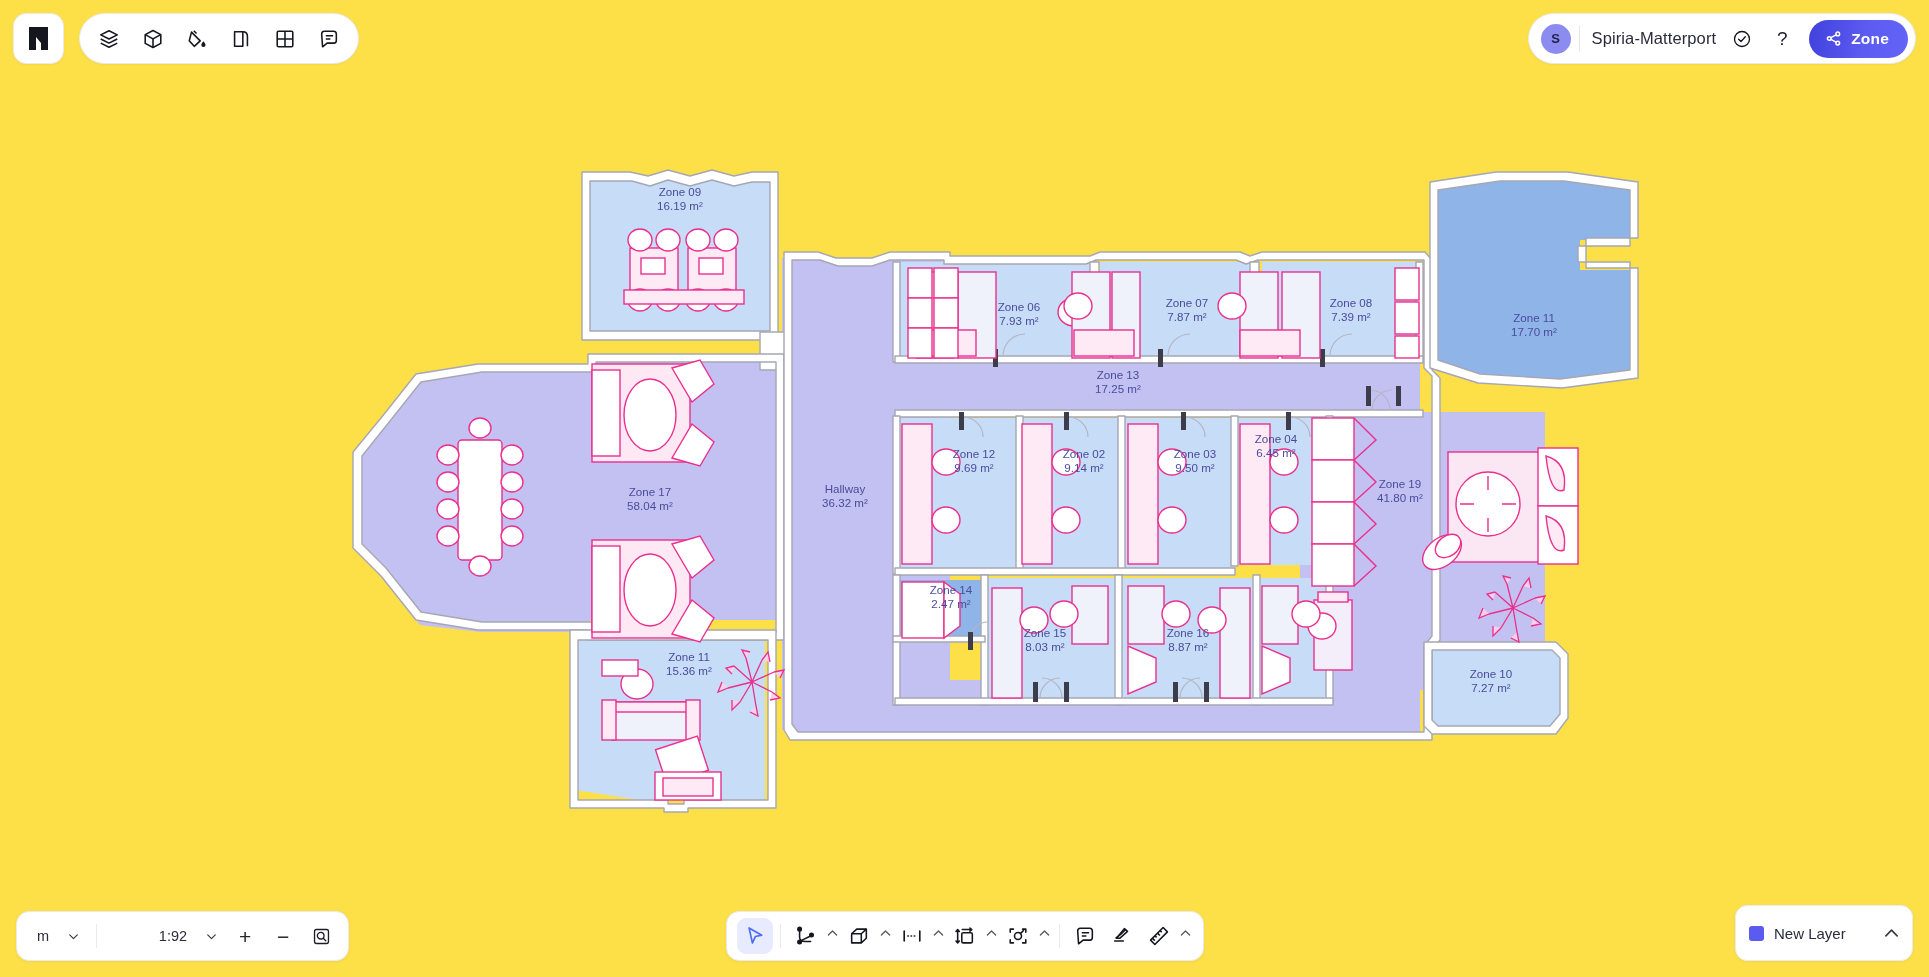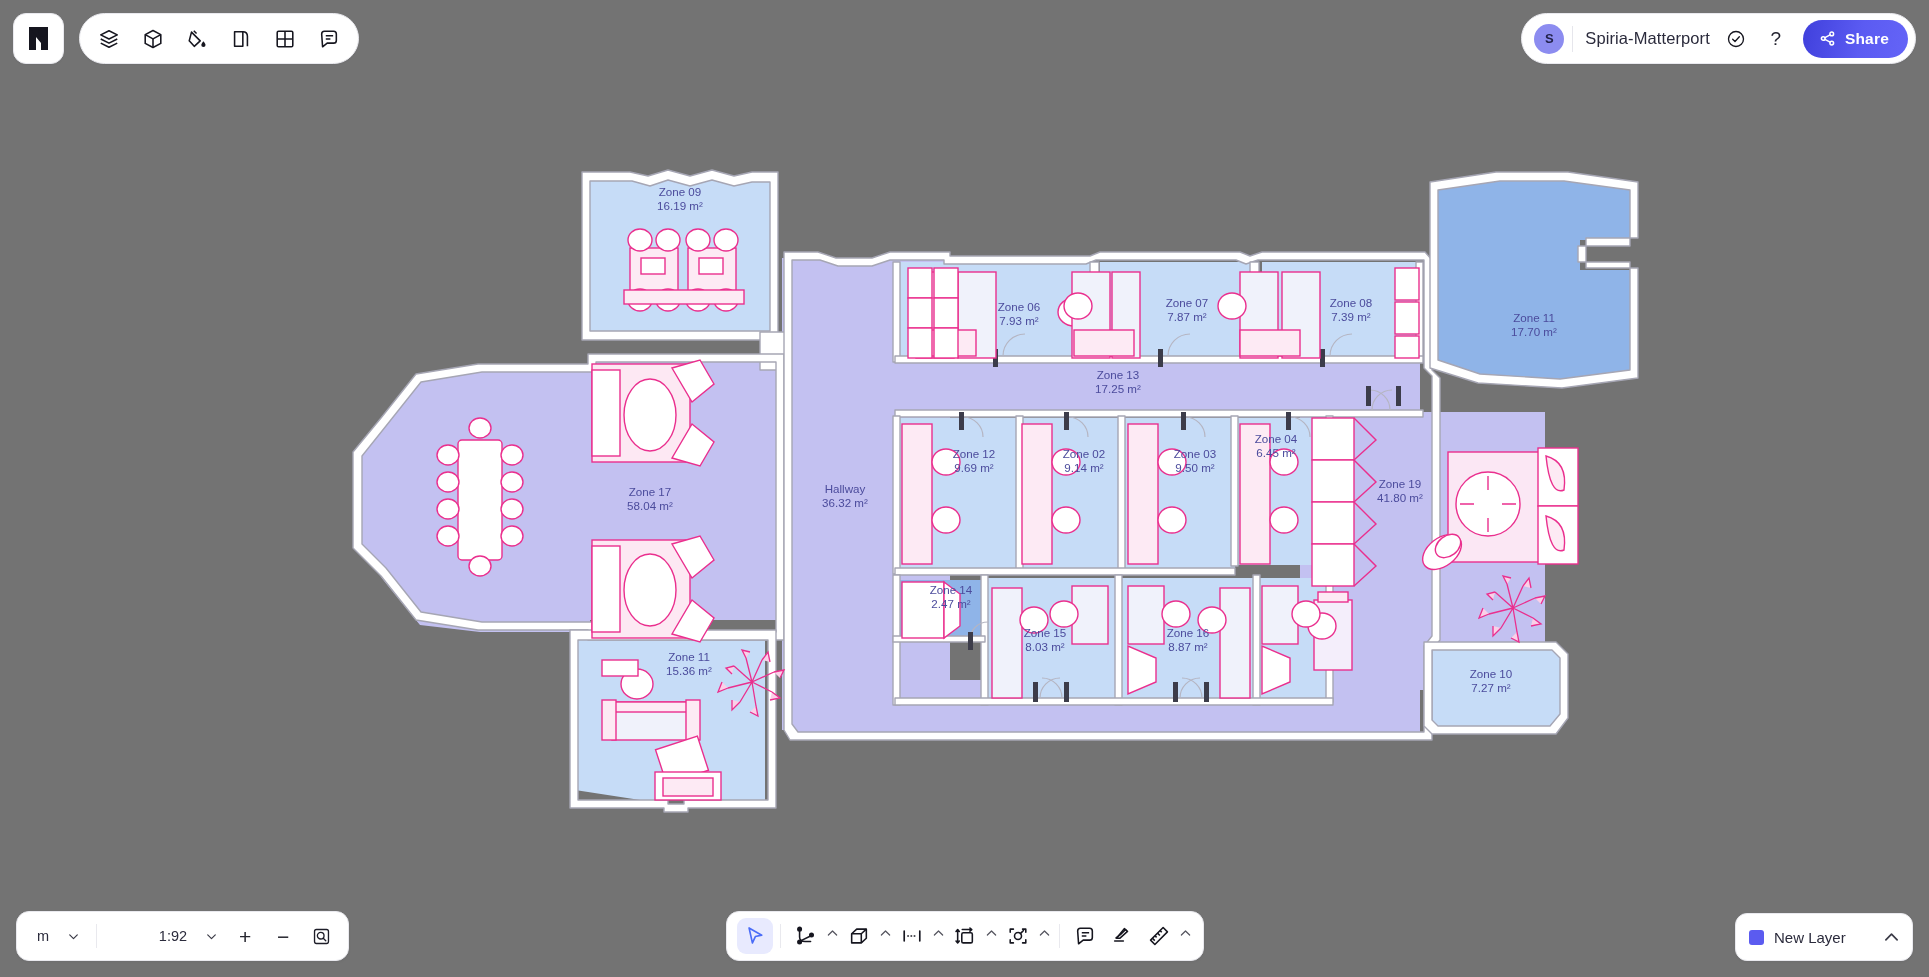"Share" span { text: Share -> Zone }
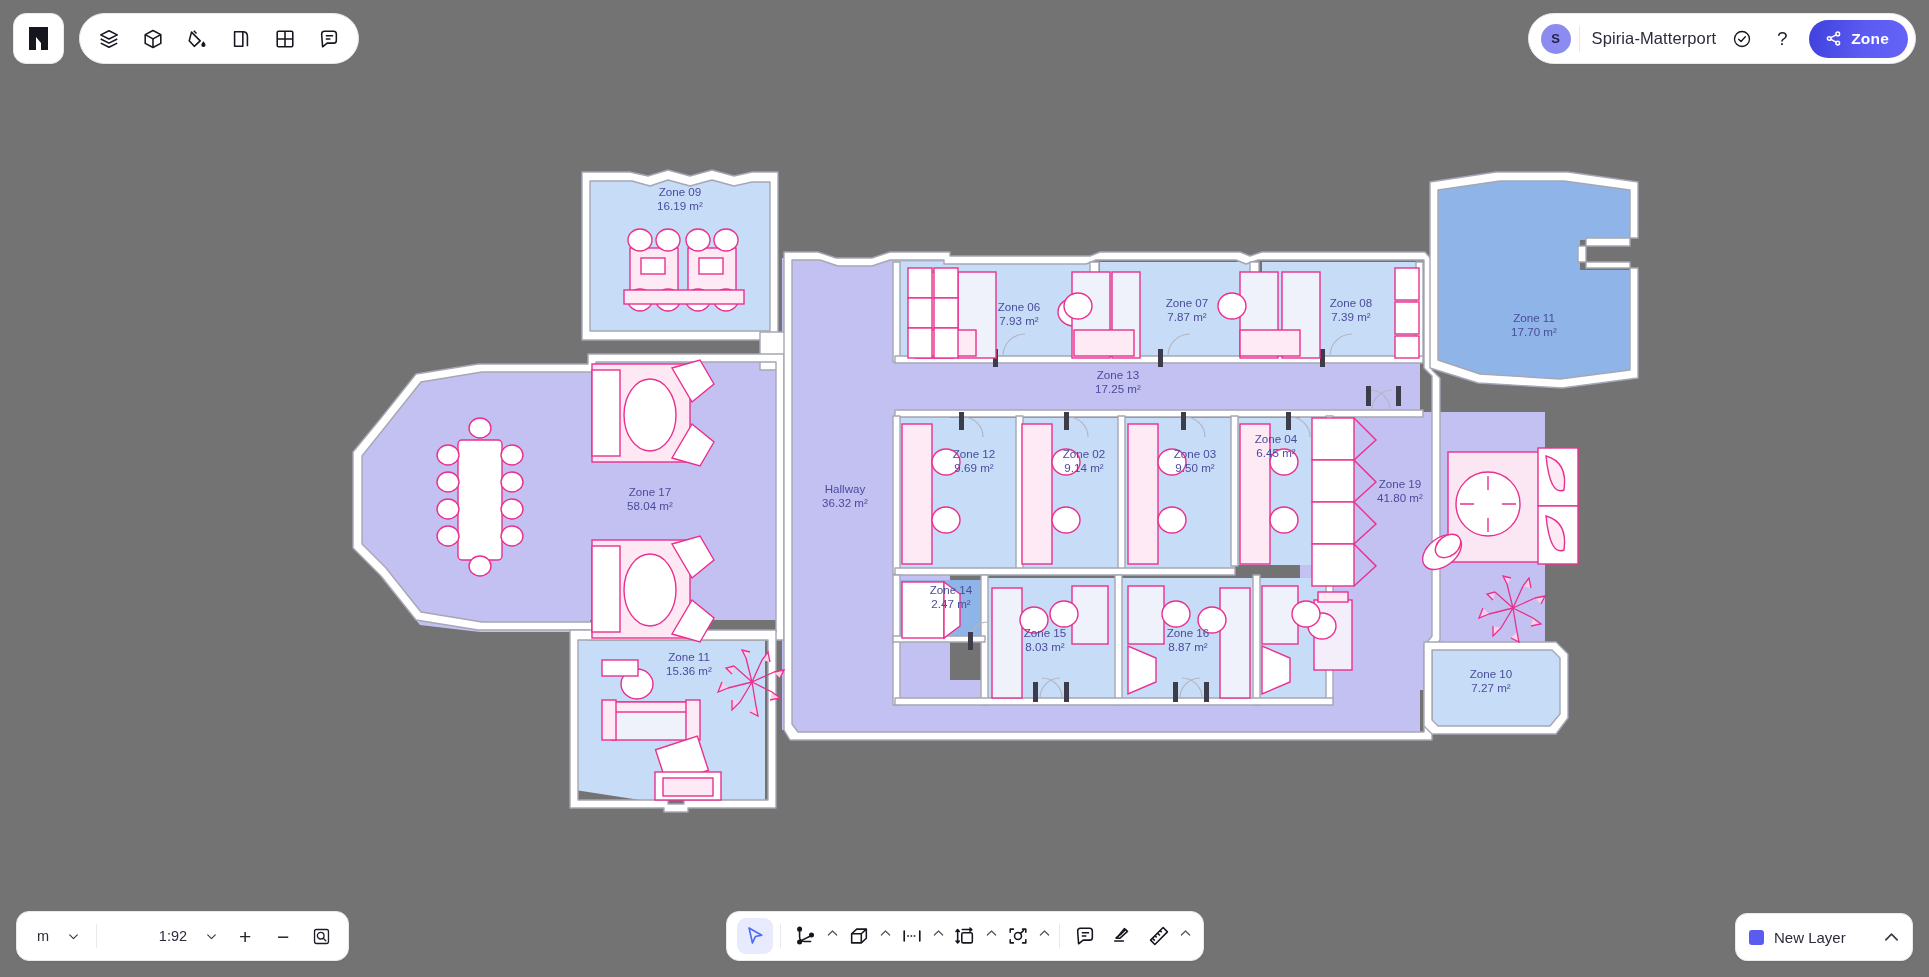"Zone 09" .canvas { background: #737373 -> #fde047 }
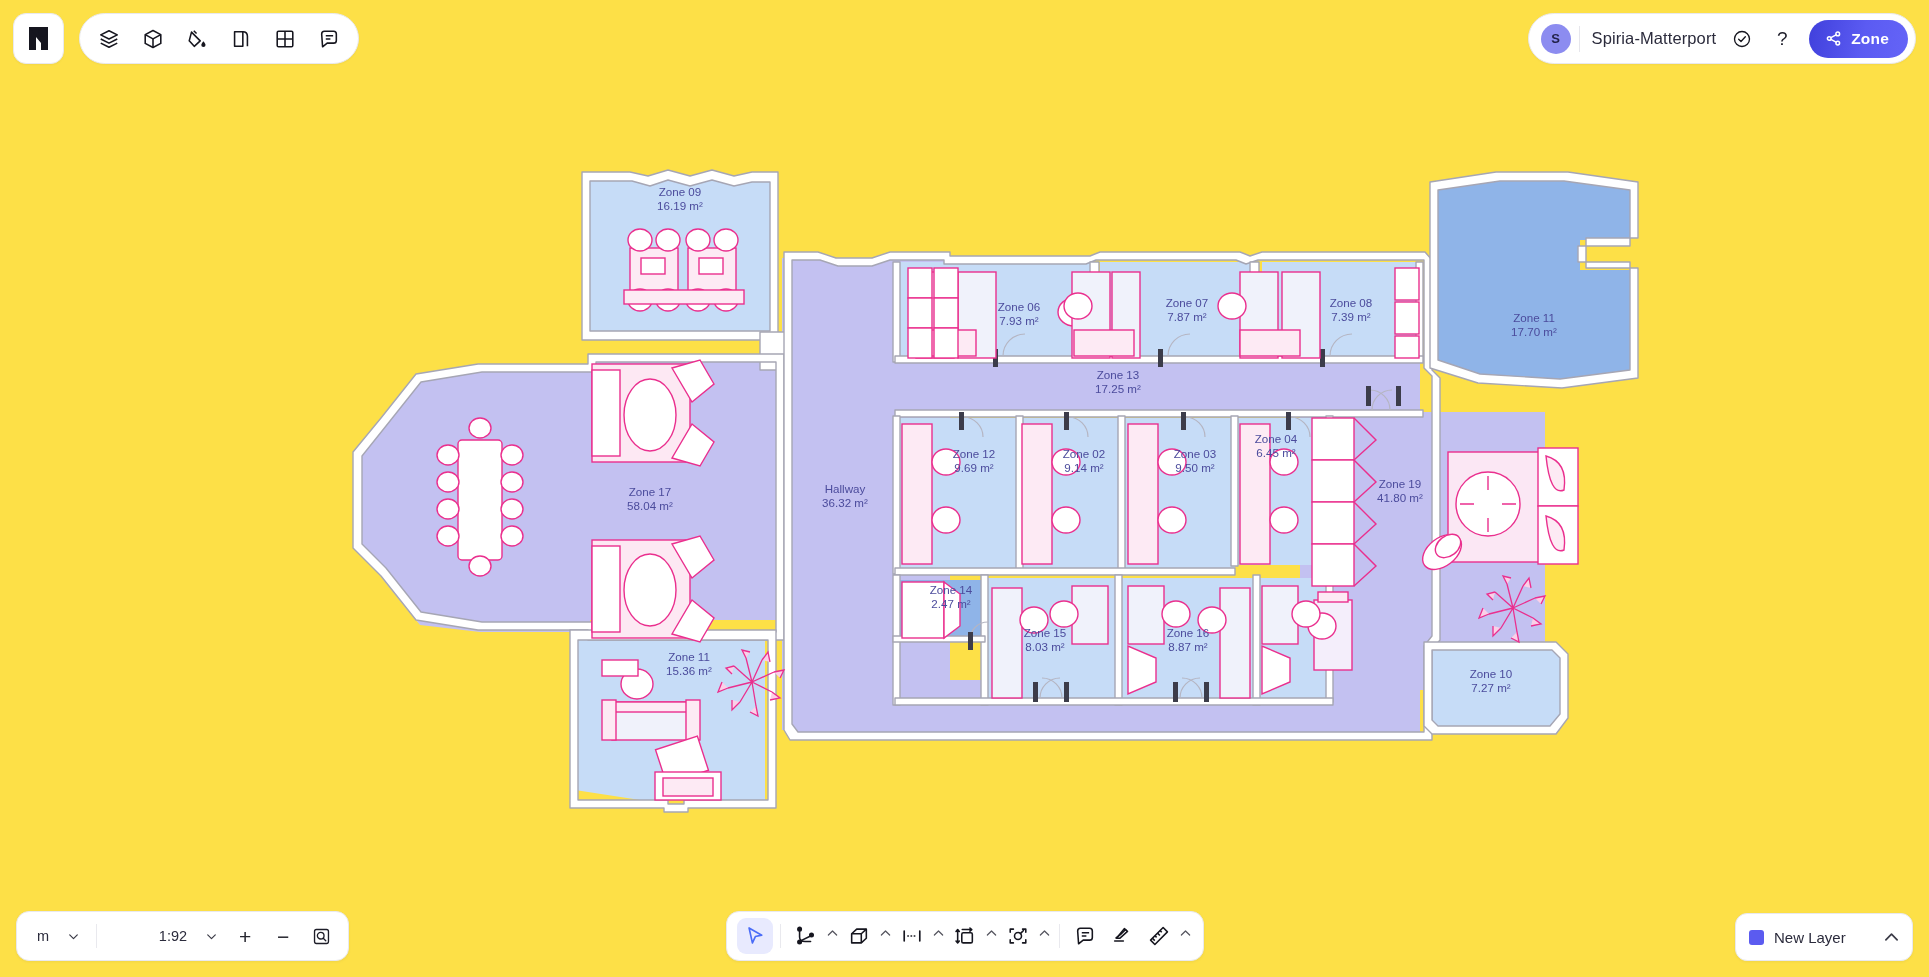"New Layer" .bottom-right { height: 48px -> 56px }
